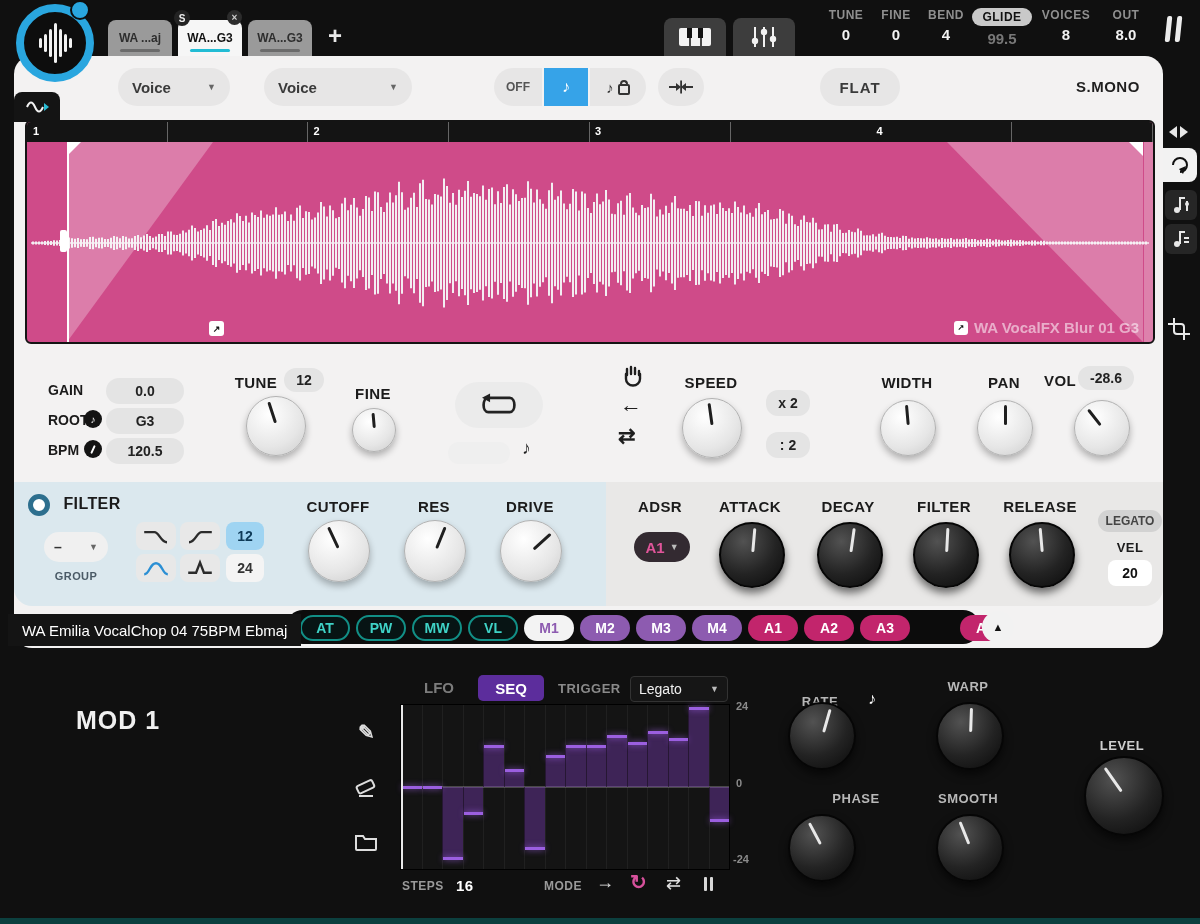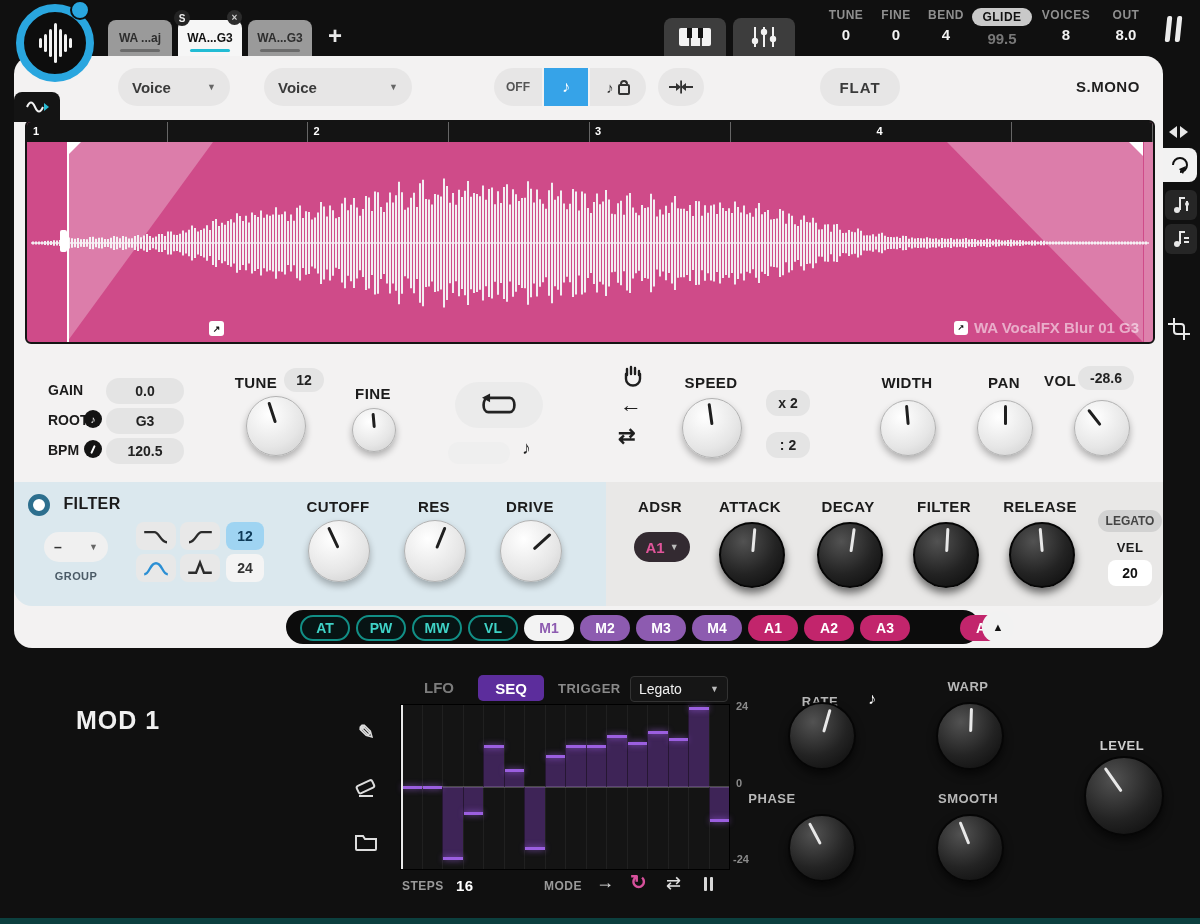"WA Emilia VocalChop 04 75BPM" div.tooltip { html: none -> <div>WA Emilia VocalChop 04 75BPM Ebmaj</div> }
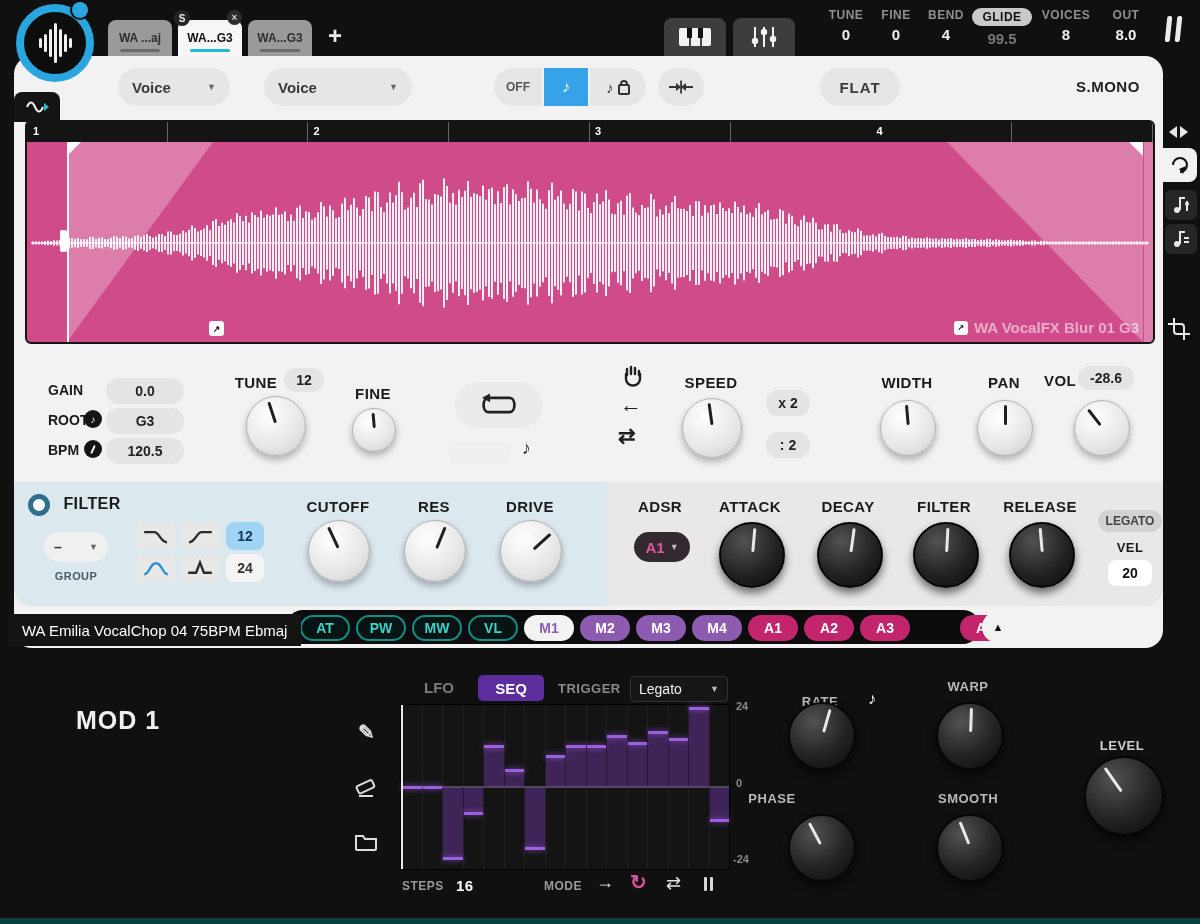"PHASE" div.mlabel { left: 772px -> 856px }
